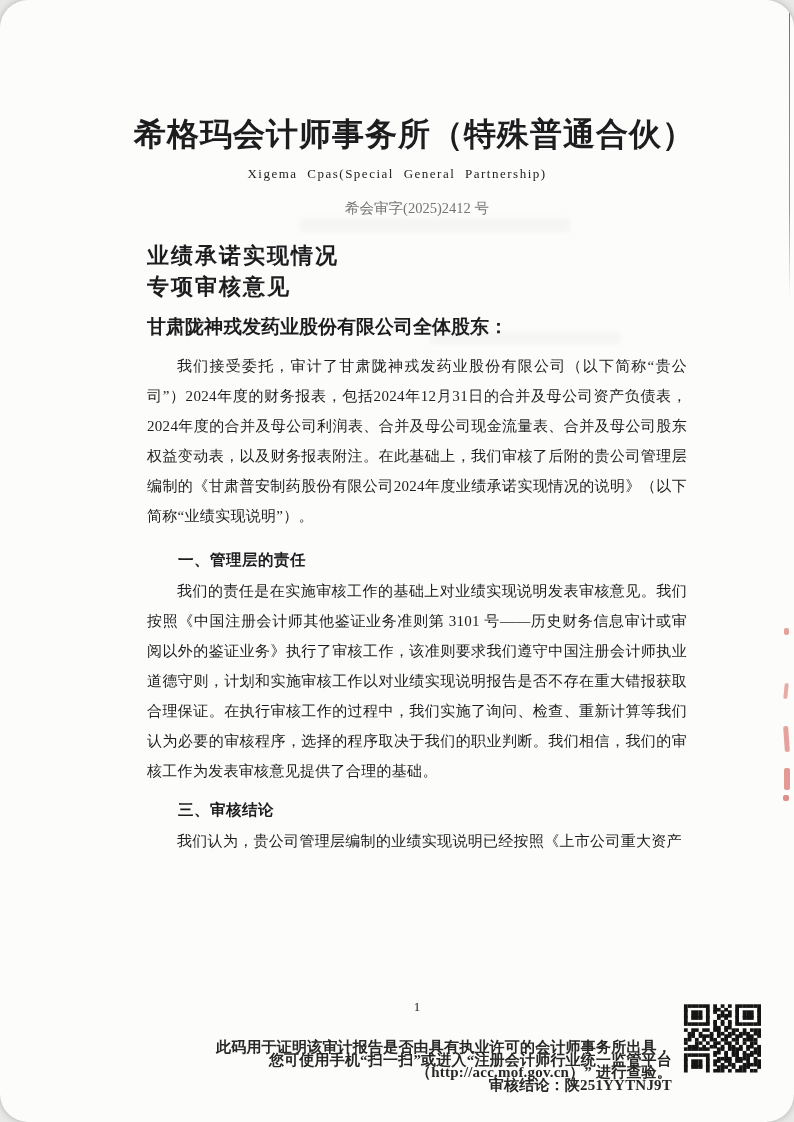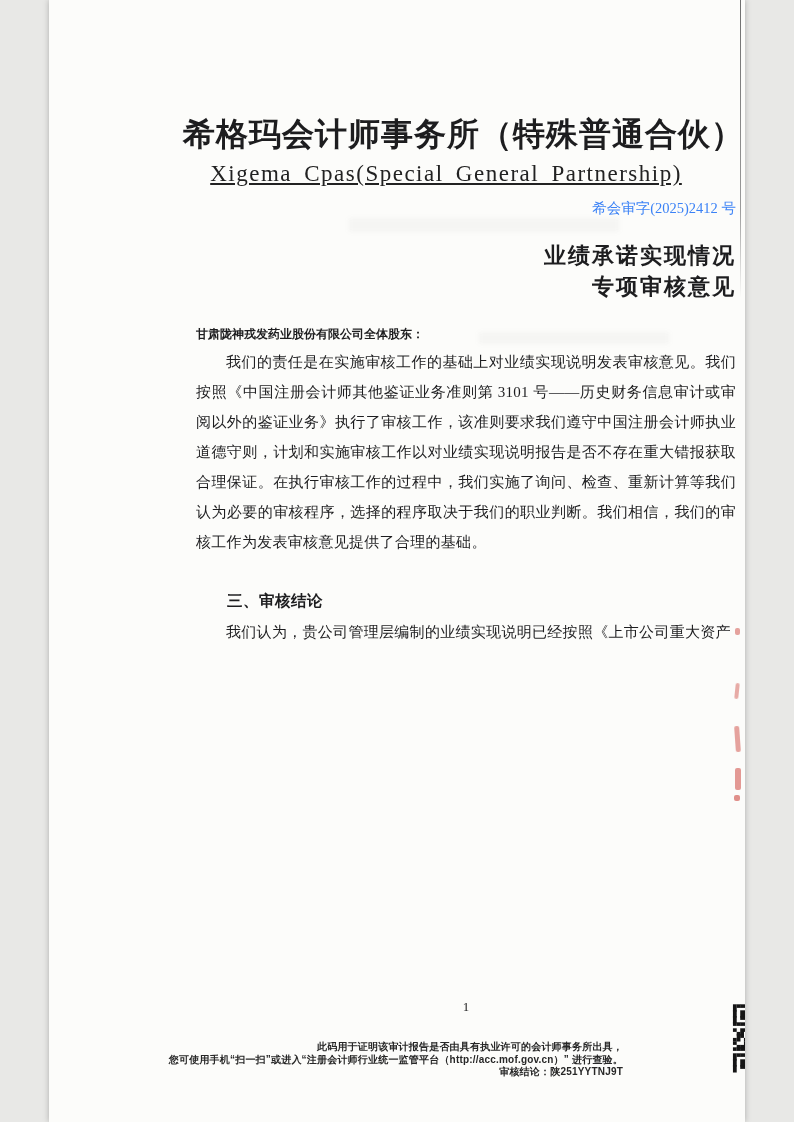"希格玛会计师事务所（特殊普通合伙）" .page { border-radius: none -> 28px; width: 696px -> 794px }
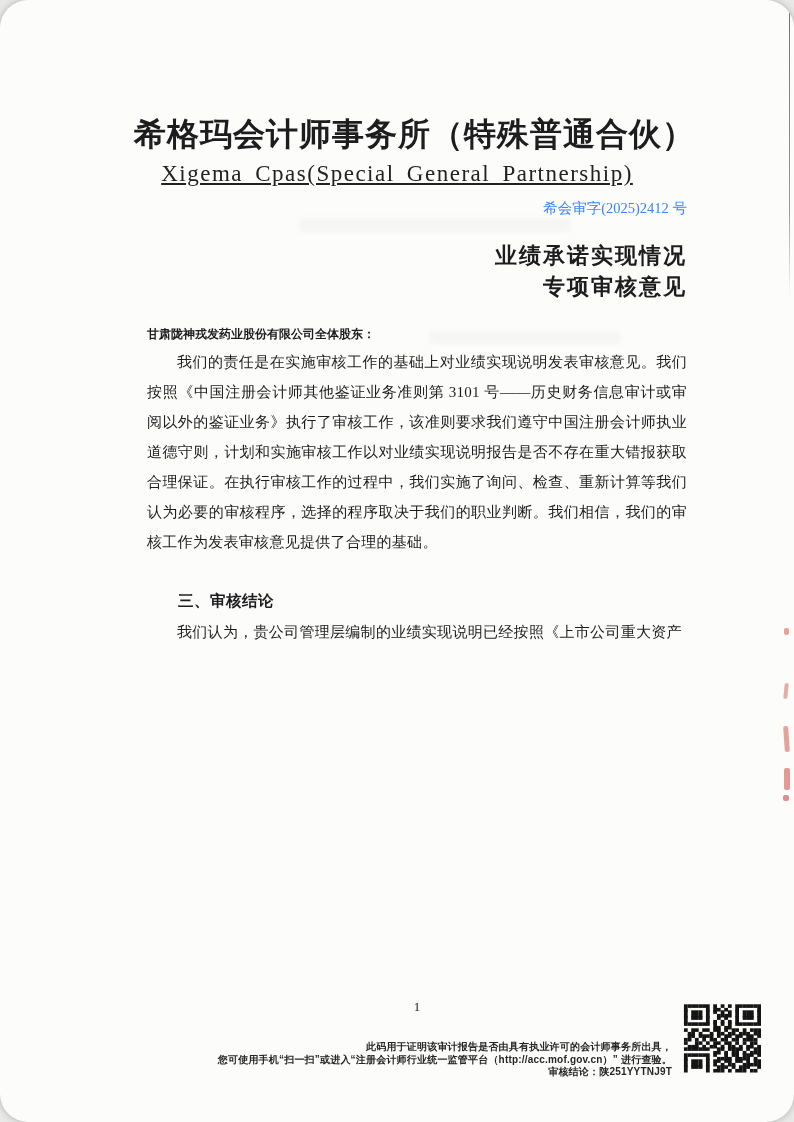"Xigema Cpas(Special General Partnership)" .org-en { font-size: 23px -> 13px; text-decoration: underline -> none }
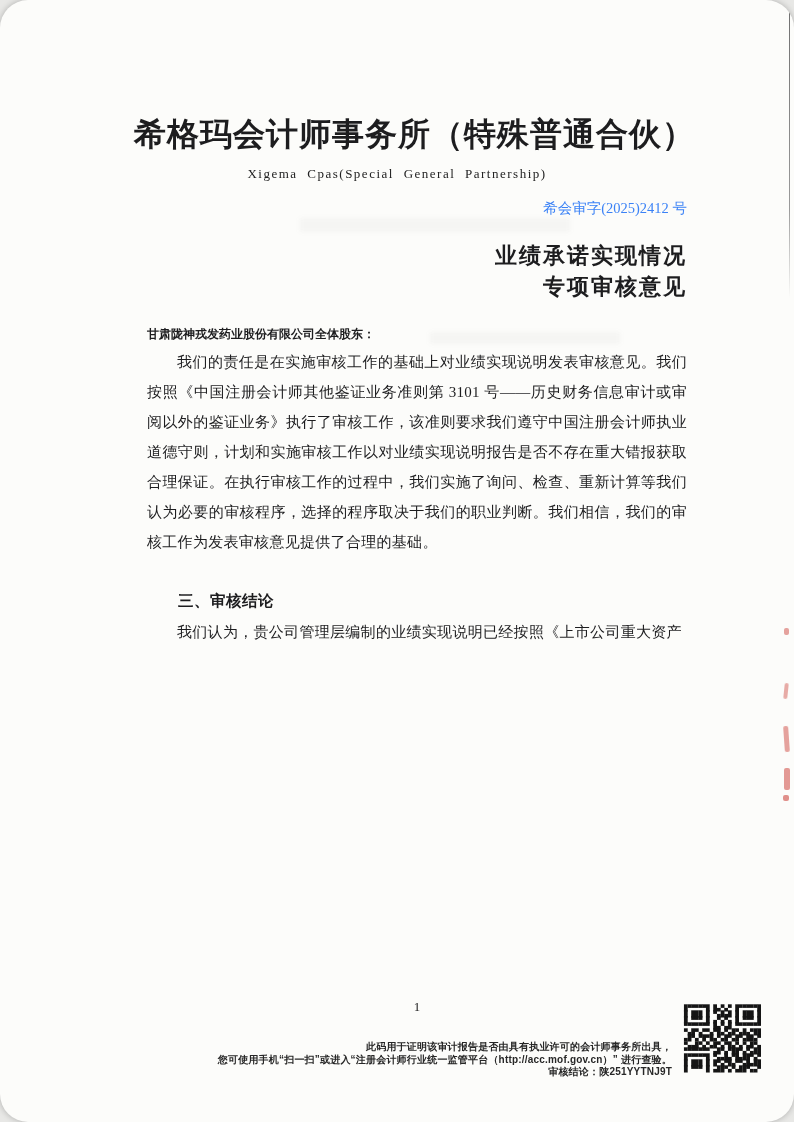"希会审字(2025)2412 号" .doc-no { color: #3b82f6 -> #737373; text-align: right -> center }
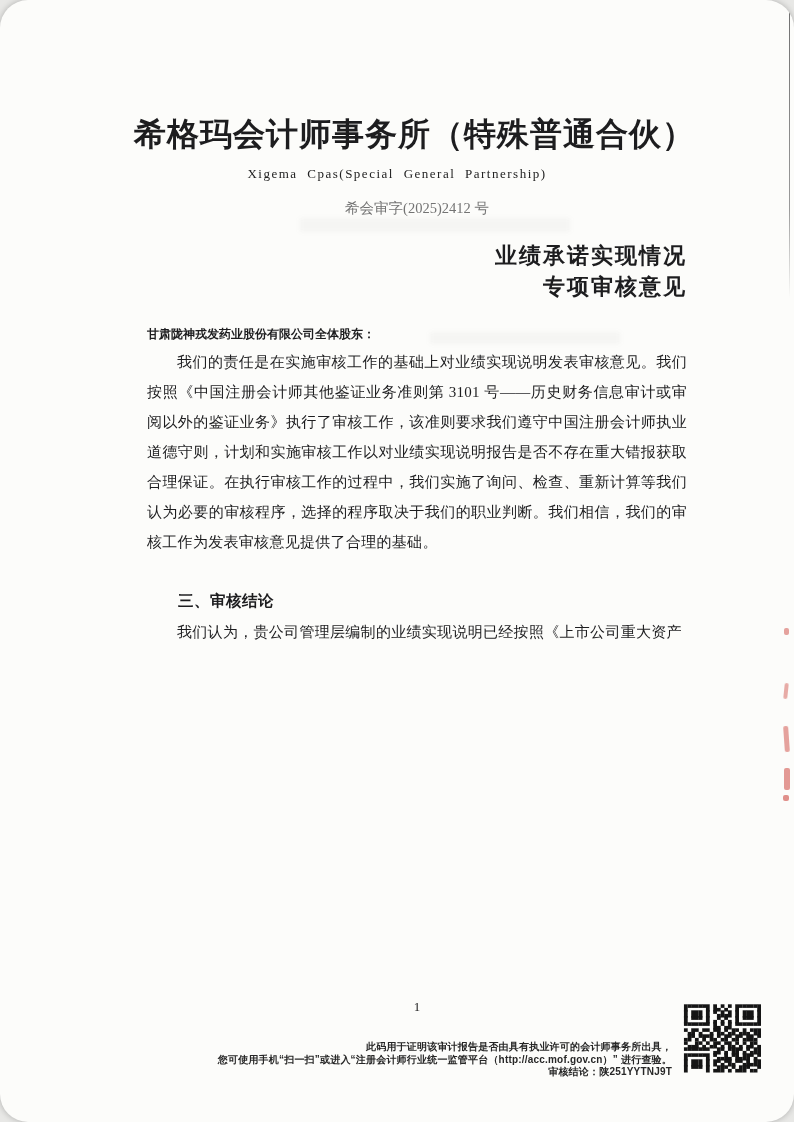"业绩承诺实现情况" .doc-title { text-align: right -> left }
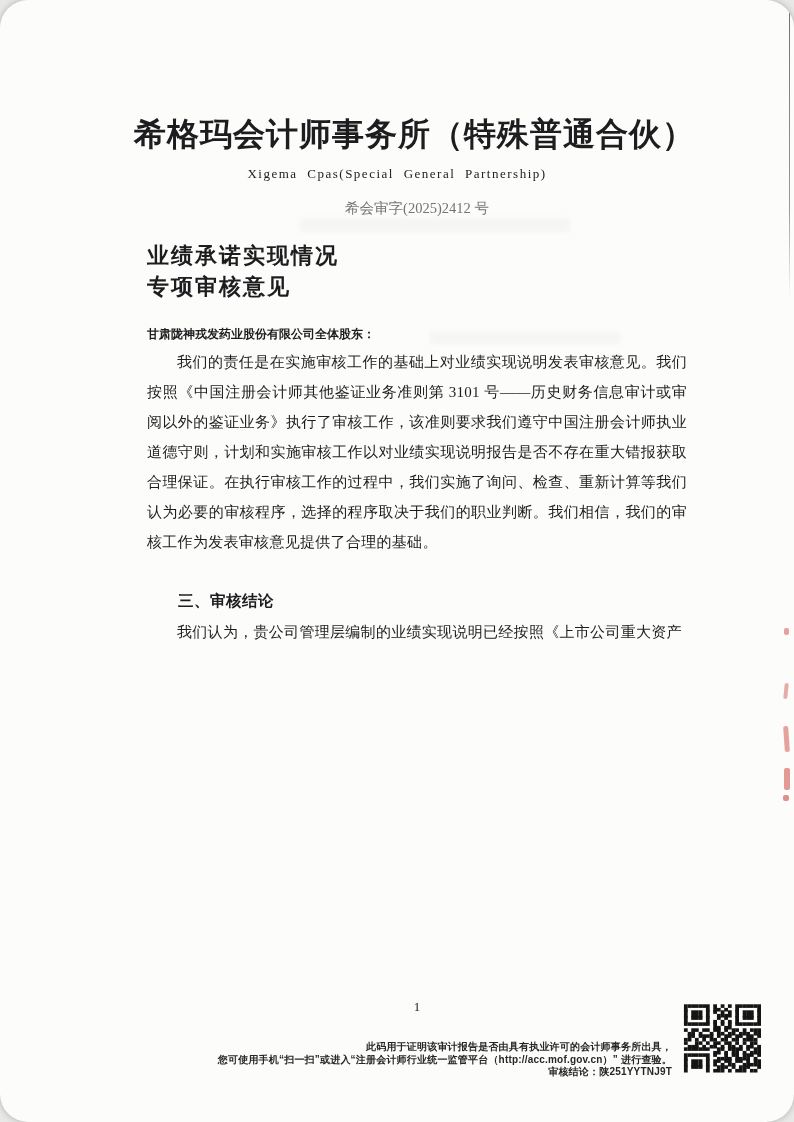"甘肃陇神戎发药业股份有限公司全体股东：" .salutation { font-family: Liberation Mono, monospace -> Liberation Serif, serif; font-size: 12px -> 19px; margin-top: 21px -> 13px }
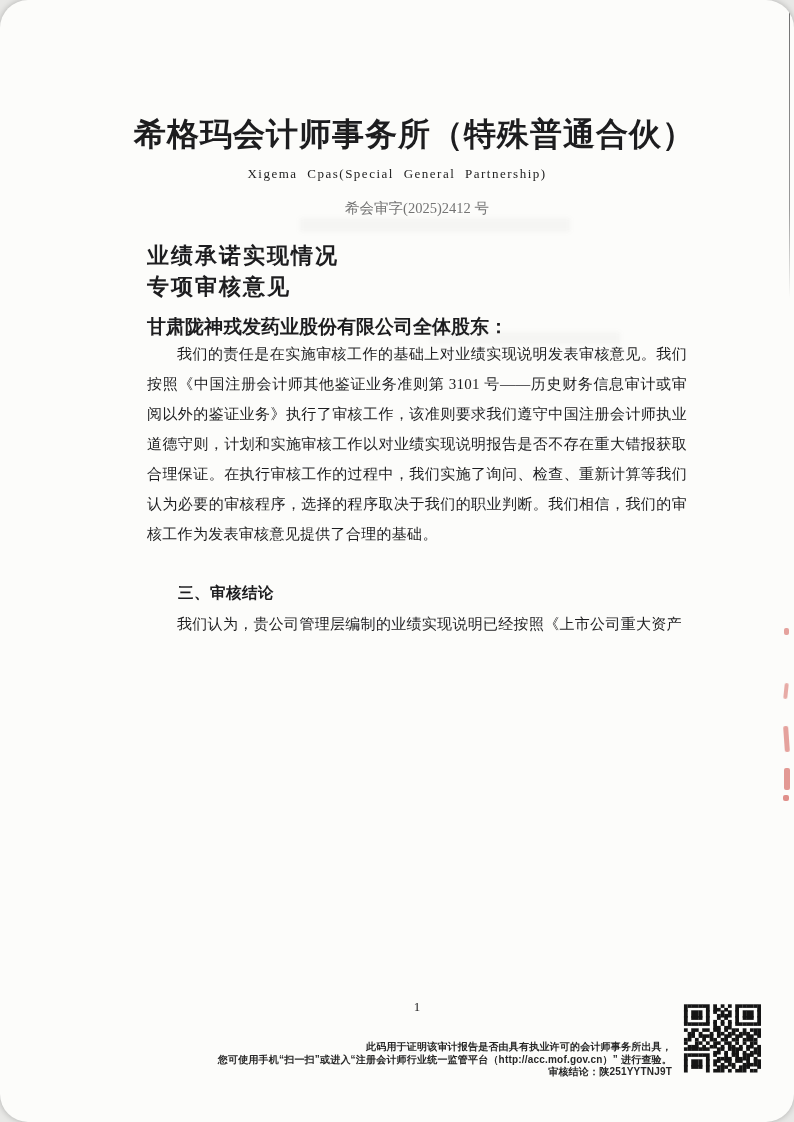"我们接受委托，审计了甘肃陇神戎发药业股份有限公司（以下简称“贵公司”）2024年" p.body-para { html: none -> <p>我们接受委托，审计了甘肃陇神戎发药业股份有限公司（以下简称“贵公司”）2024年度的财务报表，包括2024年12月31日的合并及母公司资产负债表，2024年度的合并及母公司利润表、合并及母公司现金流量表、合并及母公司股东权益变动表，以及财务报表附注。在此基础上，我们审核了后附的贵公司管理层编制的《甘肃普安制药股份有限公司2024年度业绩承诺实现情况的说明》（以下简称“业绩实现说明”）。</p> }
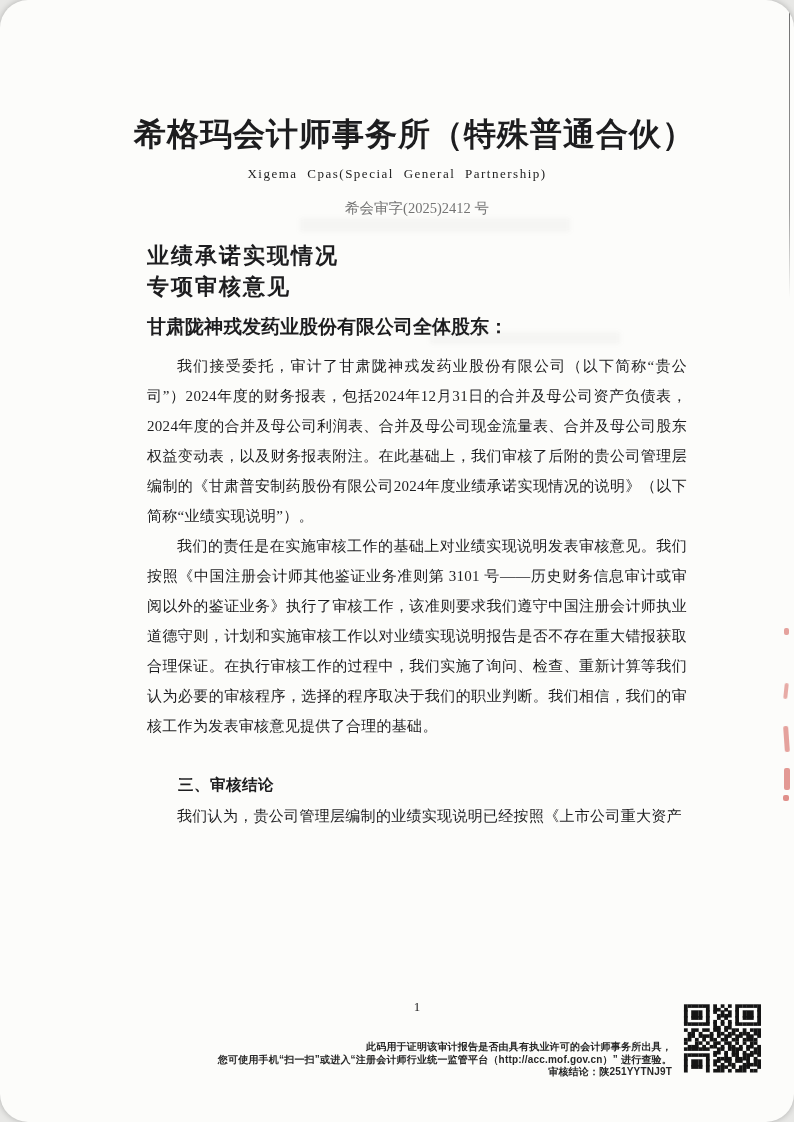"一、管理层的责任" p.sec-heading { html: none -> <p>一、管理层的责任</p> }
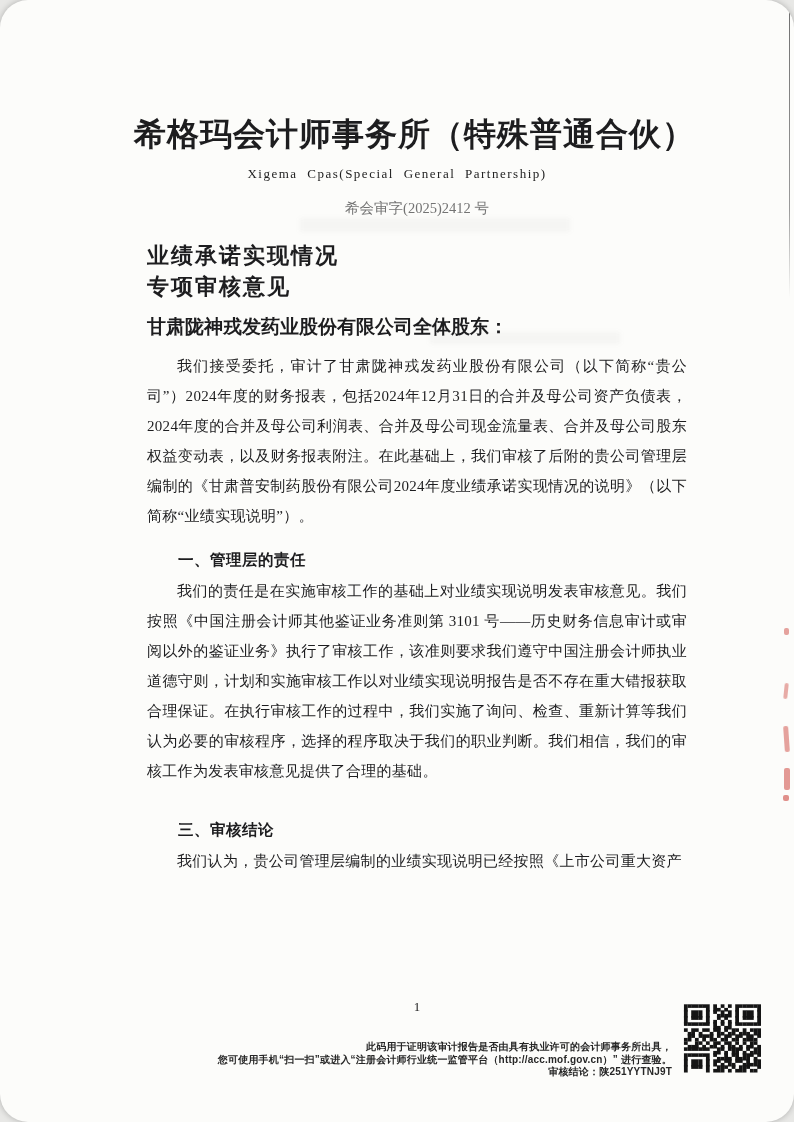"三、审核结论" .sec-heading.h3 { margin-top: 30px -> 10px }
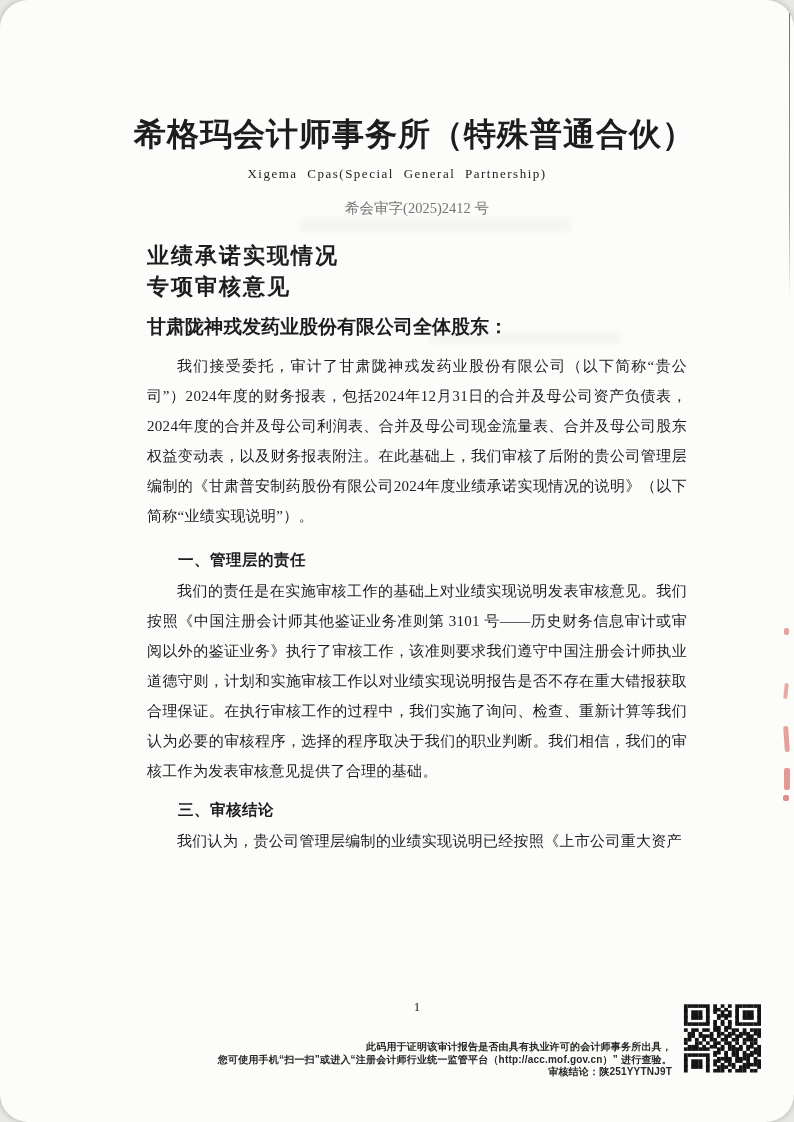"此码用于证明该审计报告是否由具有执业许可的会计师事务所出具，" .footer-note { font-family: Liberation Sans, sans-serif -> Liberation Serif, serif; font-size: 10px -> 15px }
